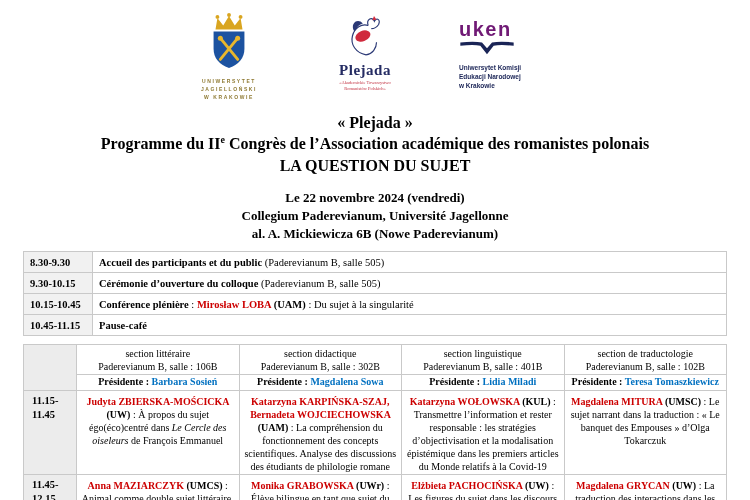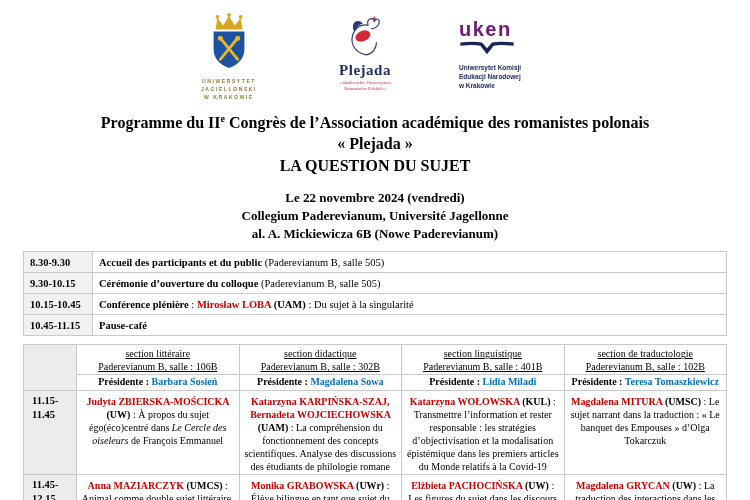"Programme du IIe Congrès de" div { order: before "« Plejada »" -> after "« Plejada »" }
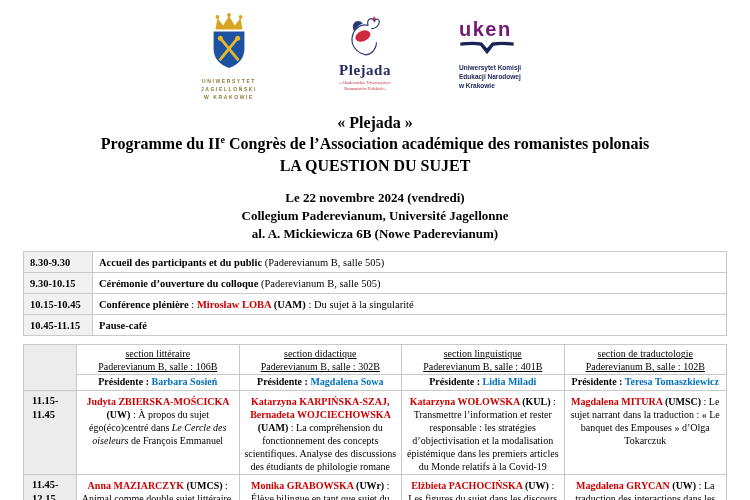"section littéraire" .sessions td.head { text-decoration: underline -> none }
